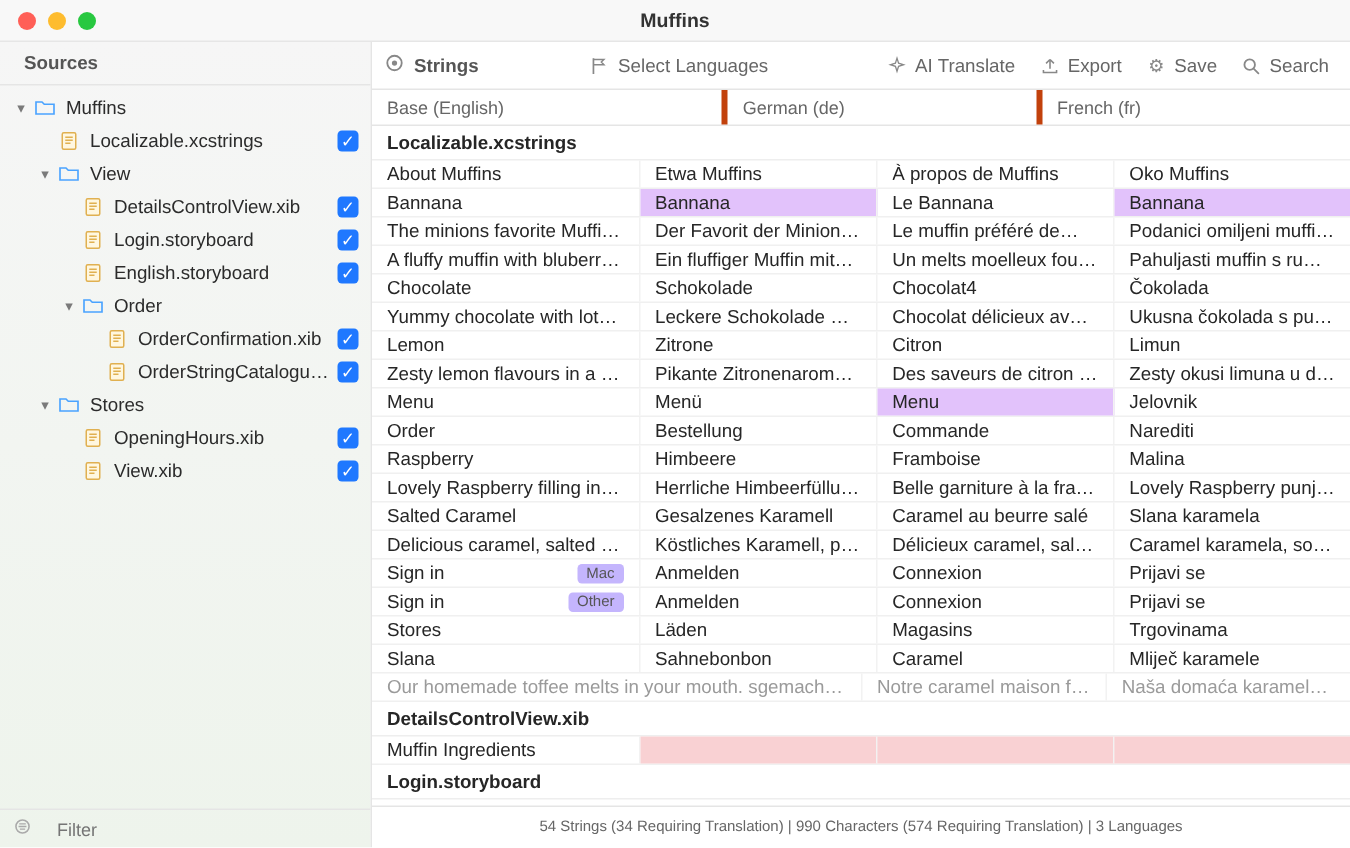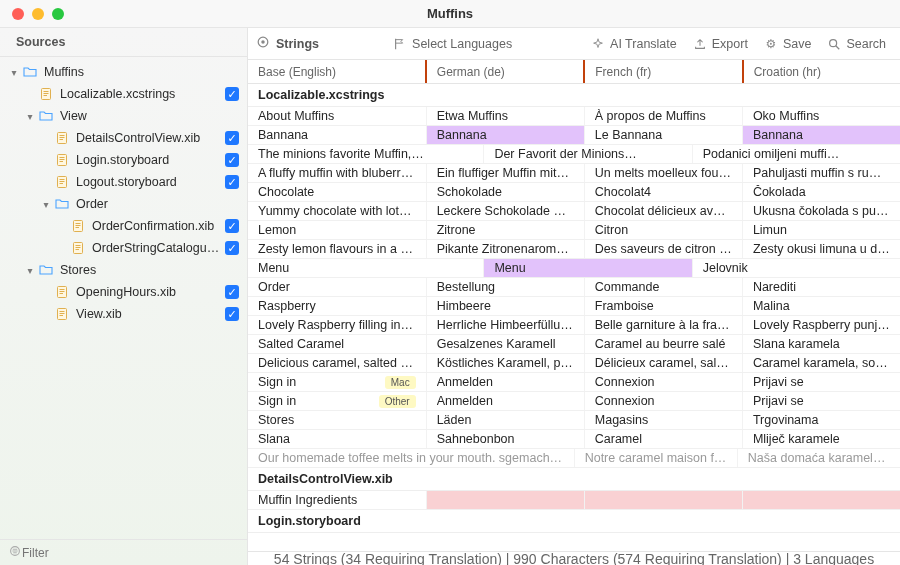"Base (English)" .colhead > div { border-right: 2px solid #c2410c -> 4px solid #c2410c }
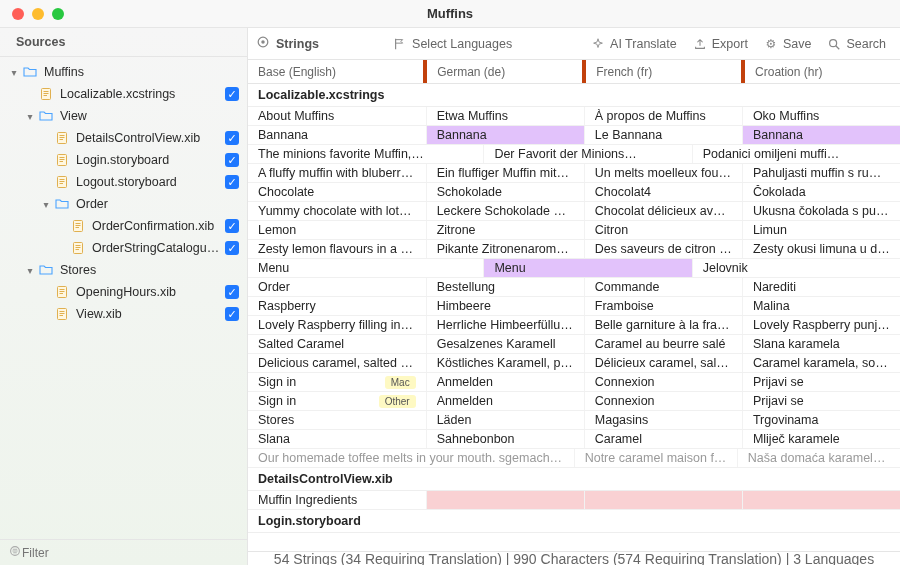"Croation (hr)" div { html: <div>Croation (hr)</div> -> none }
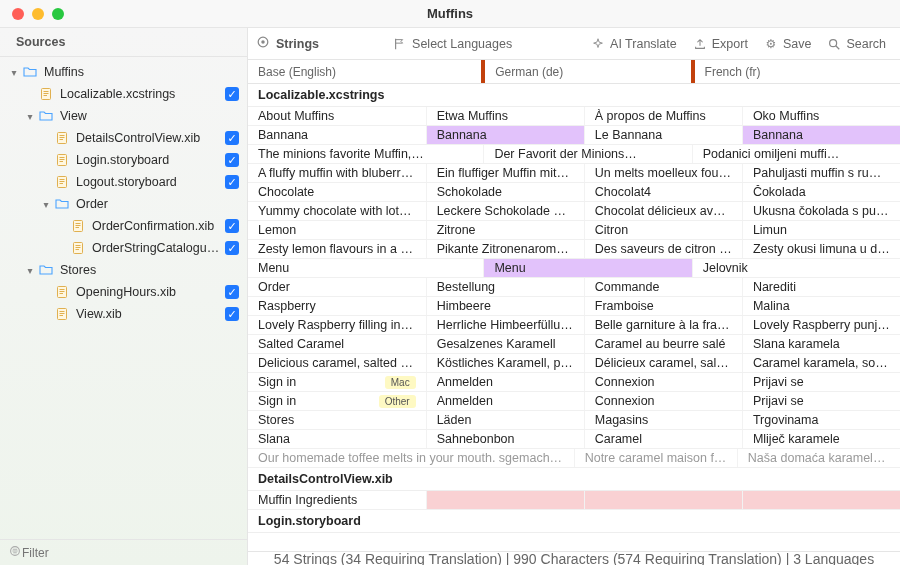"Le muffin préféré de…" div.cell { html: none -> <div> <span>Le muffin préféré de…</span> </div> }
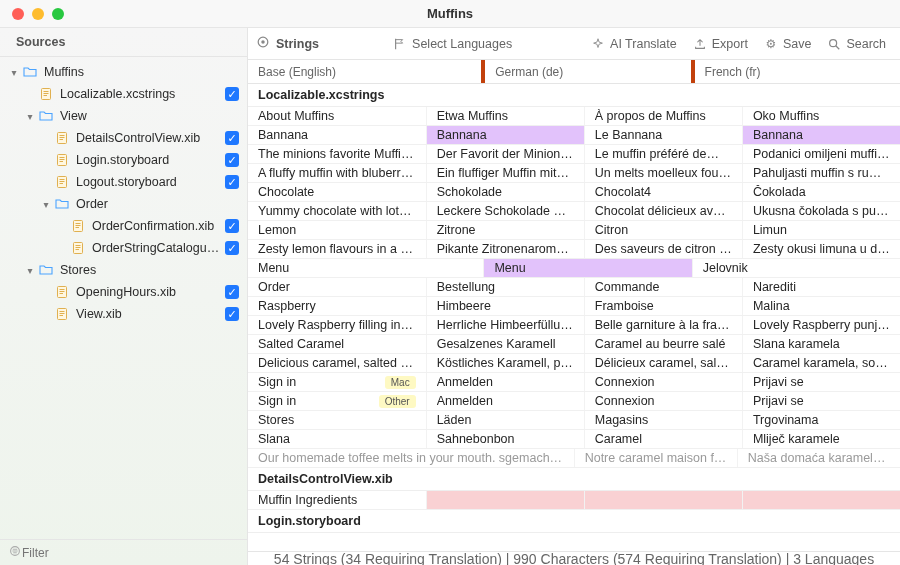"Logout.storyboard" span.tree-label { text: Logout.storyboard -> English.storyboard }
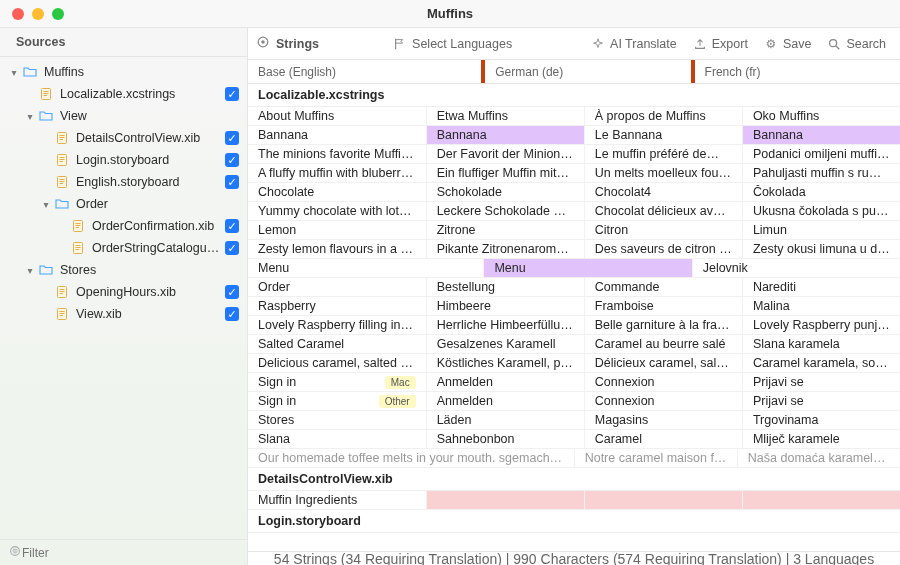"Menü" div.cell { html: none -> <div> <span>Menü</span> </div> }
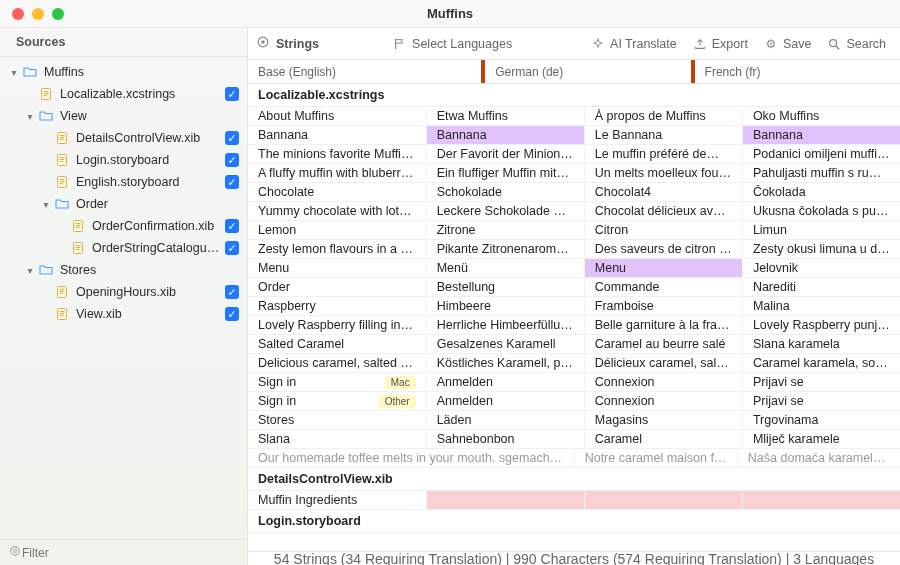"Mac" .tag { background: #fef9c3 -> #c4b5fd }
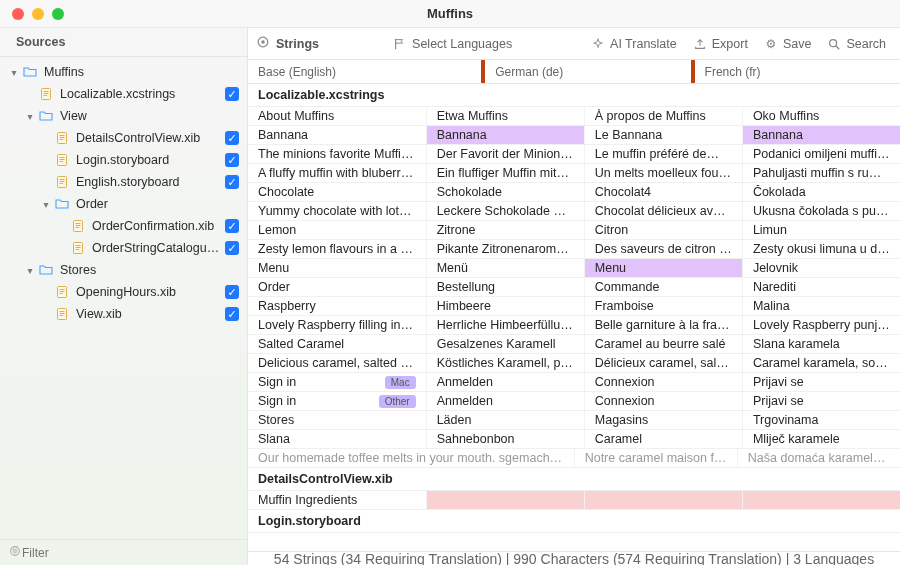"Filter" .filterbar { gap: 0 -> 16px }
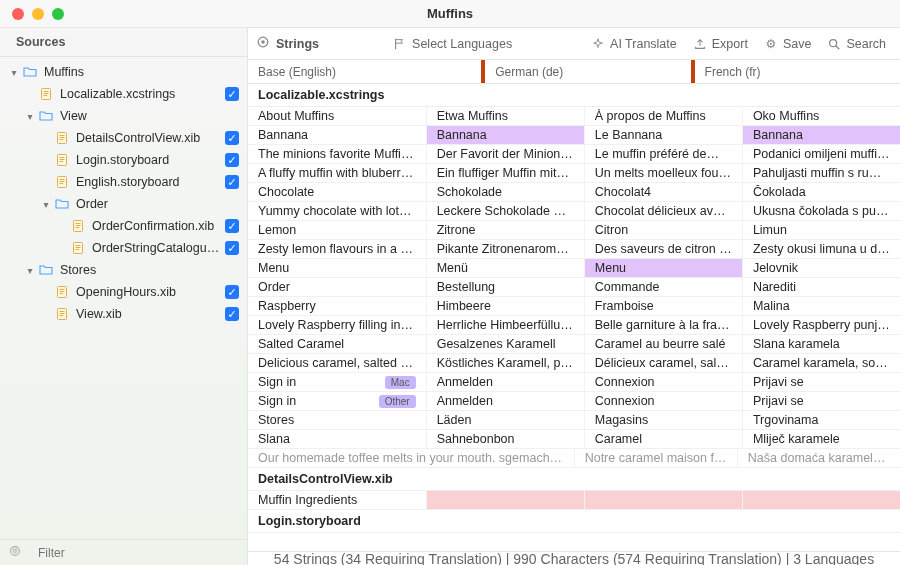"54 Strings (34 Requiring Translation)" .status { font-size: 14px -> 10px; height: 14px -> 28px }
